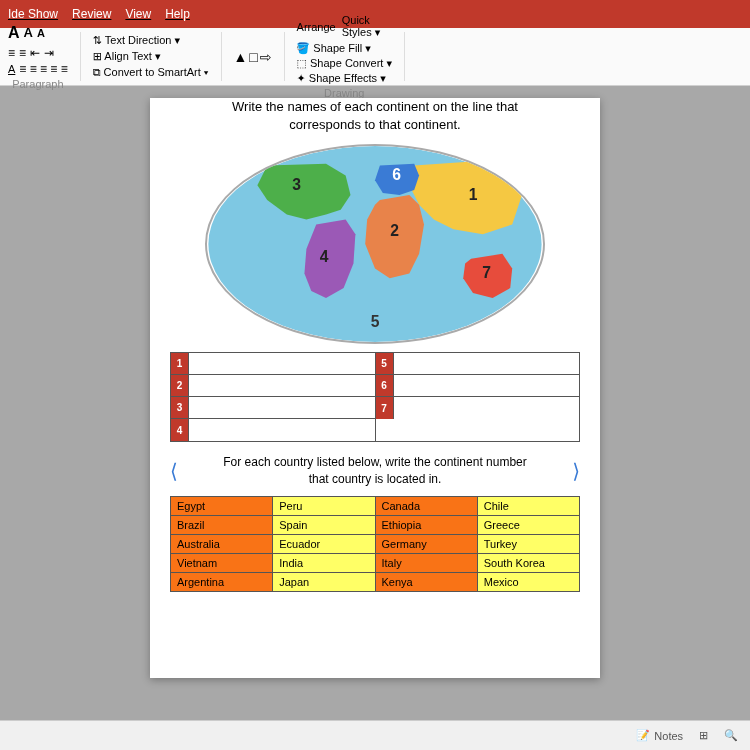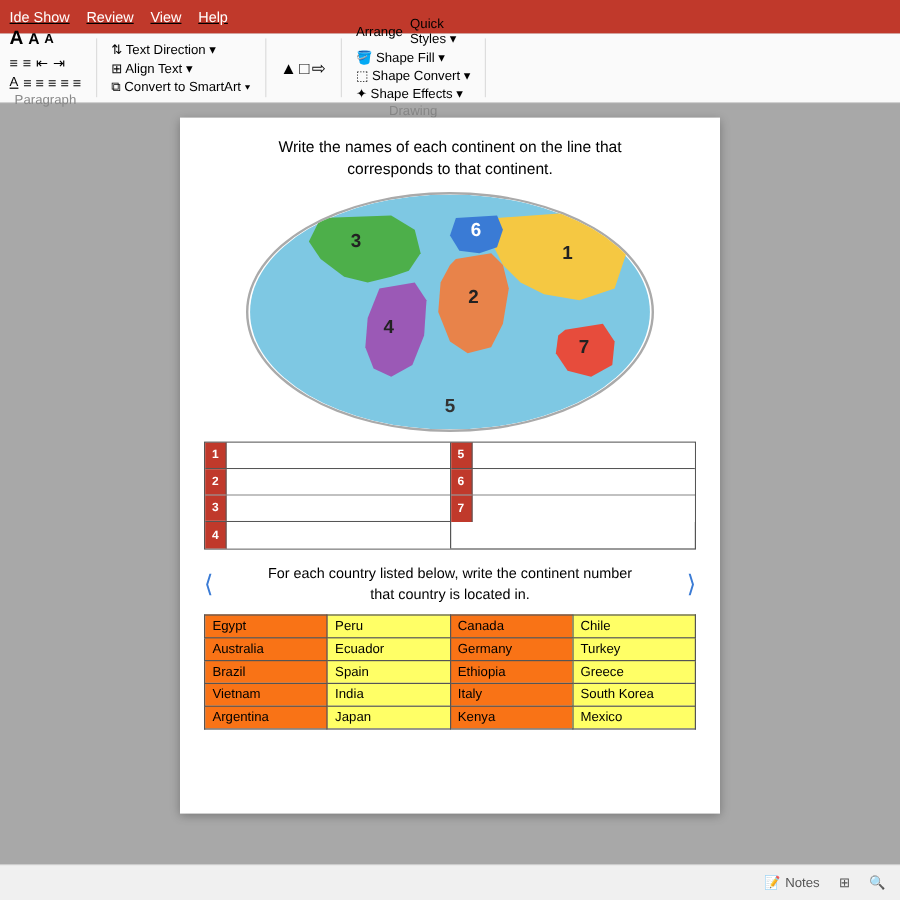"Write the names of each" .slide { padding: 16px 20px 20px -> 0 20px 20px }
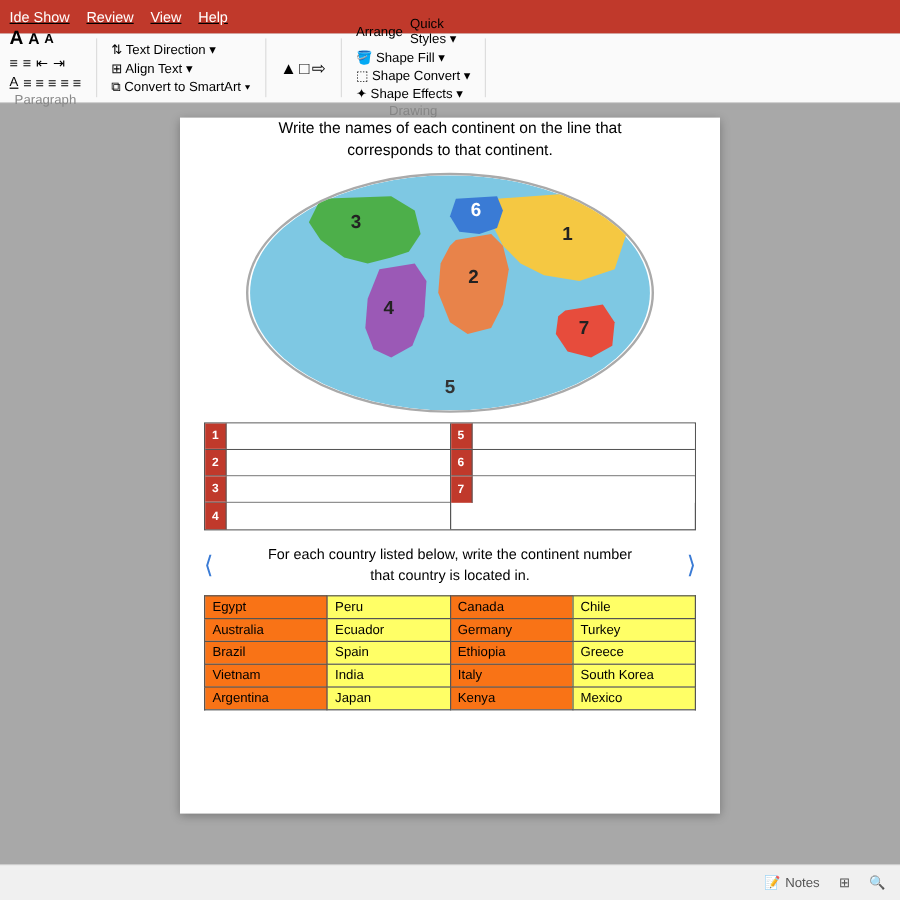"Australia" tr { order: before "Brazil" -> after "Brazil" }
